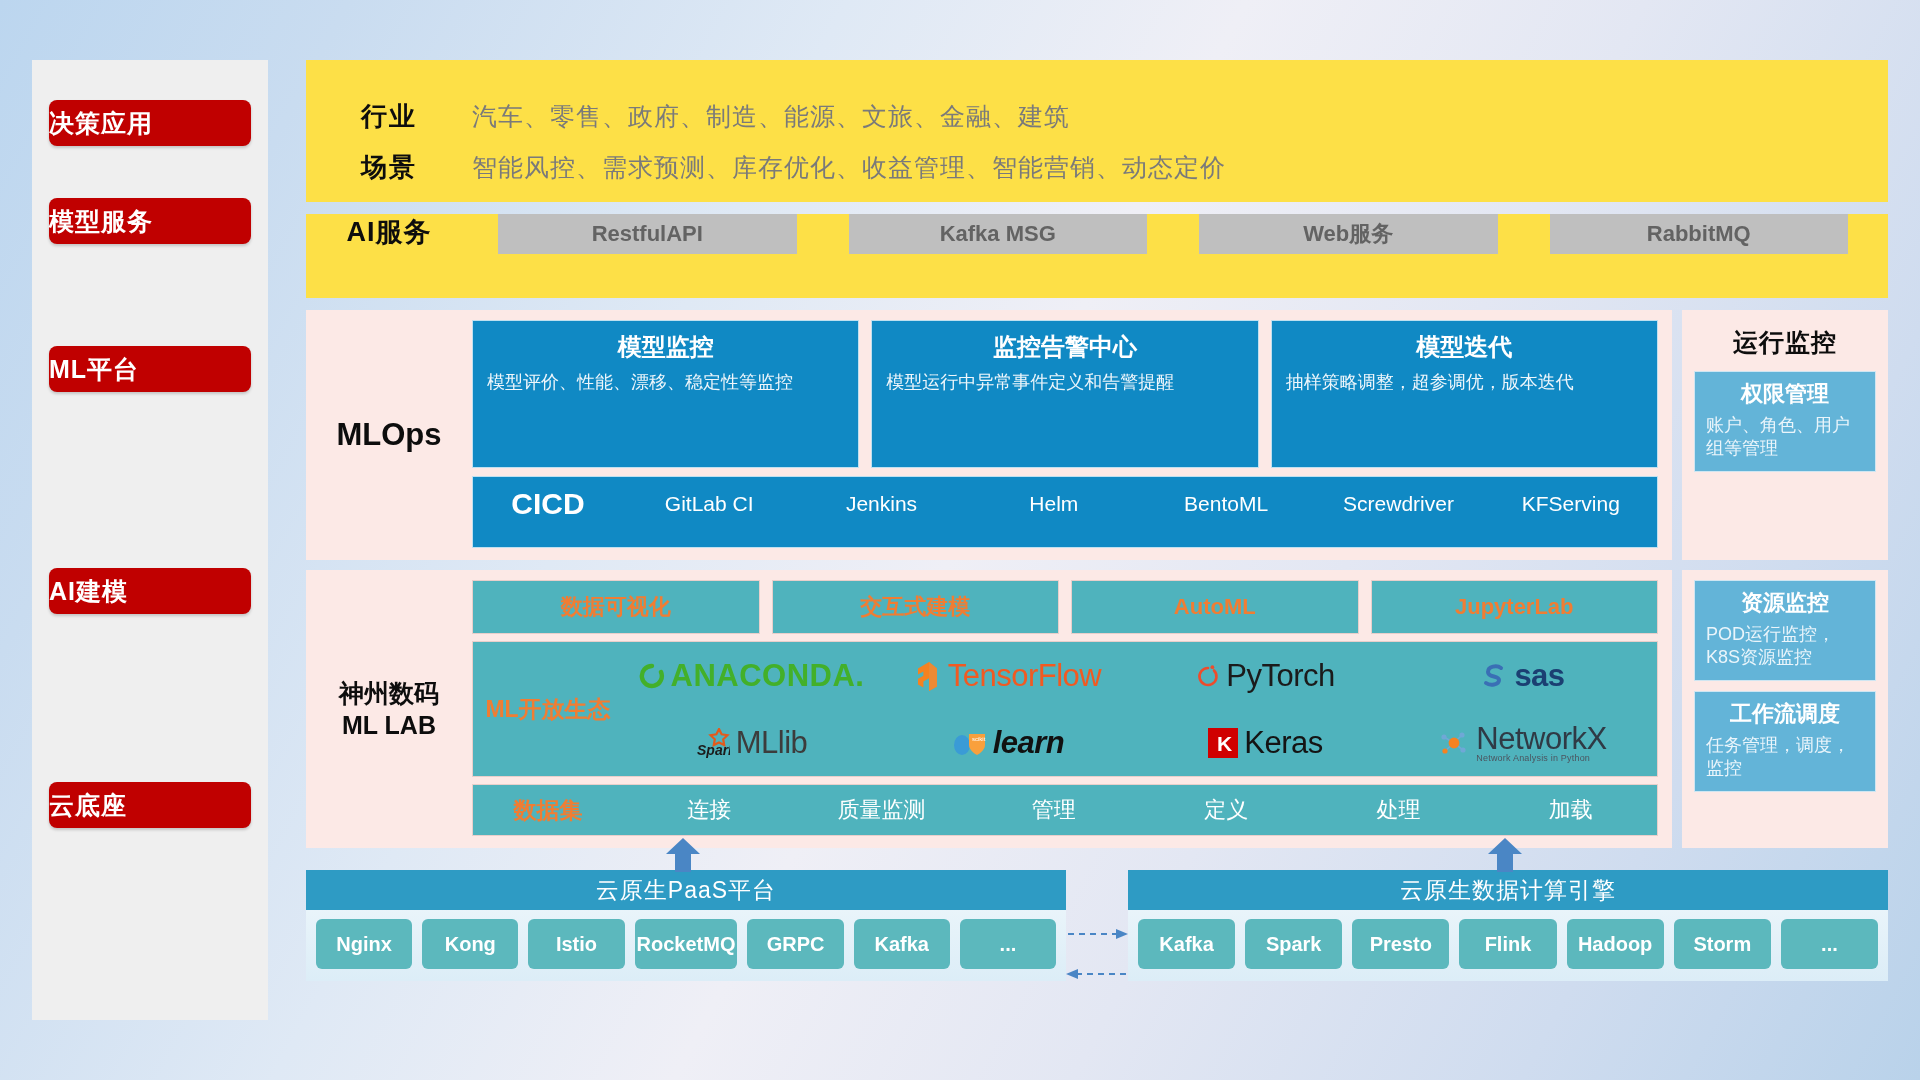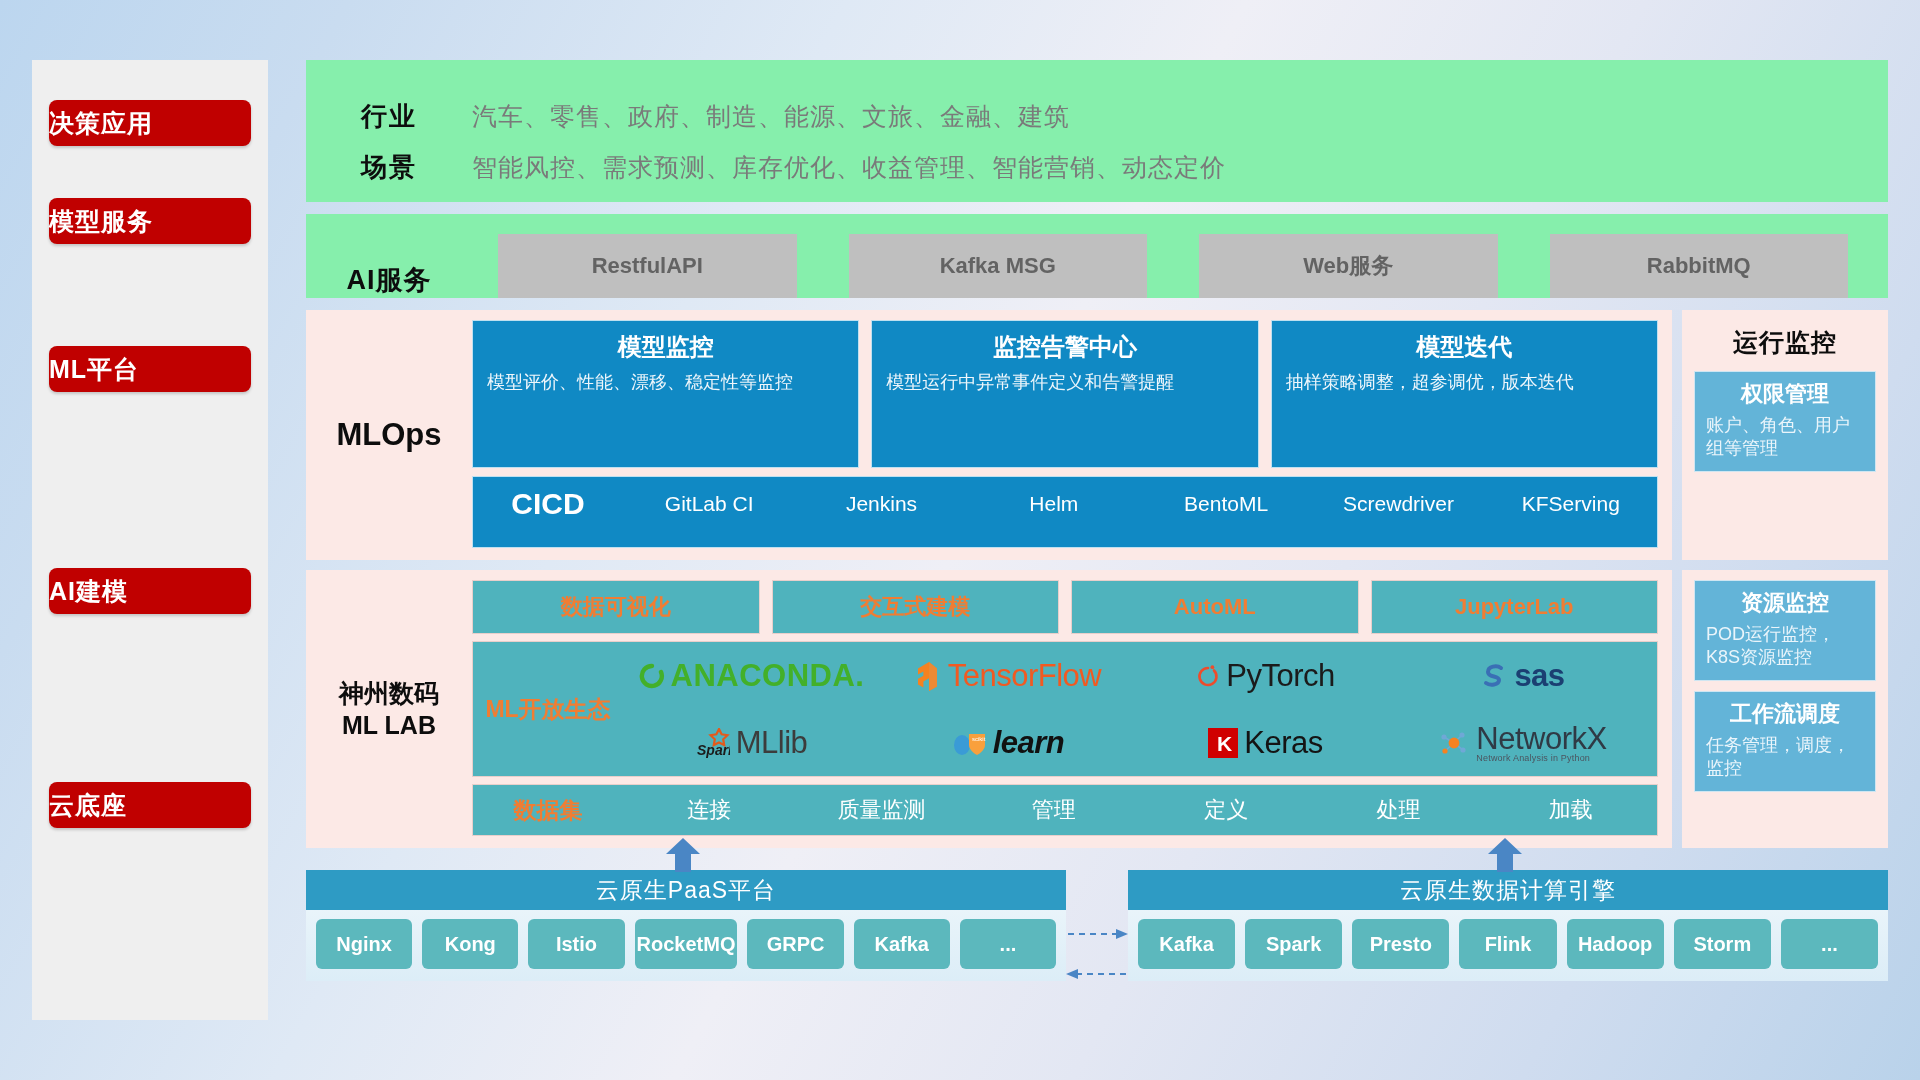"行业" .band { background: #86efac -> #fde047 }
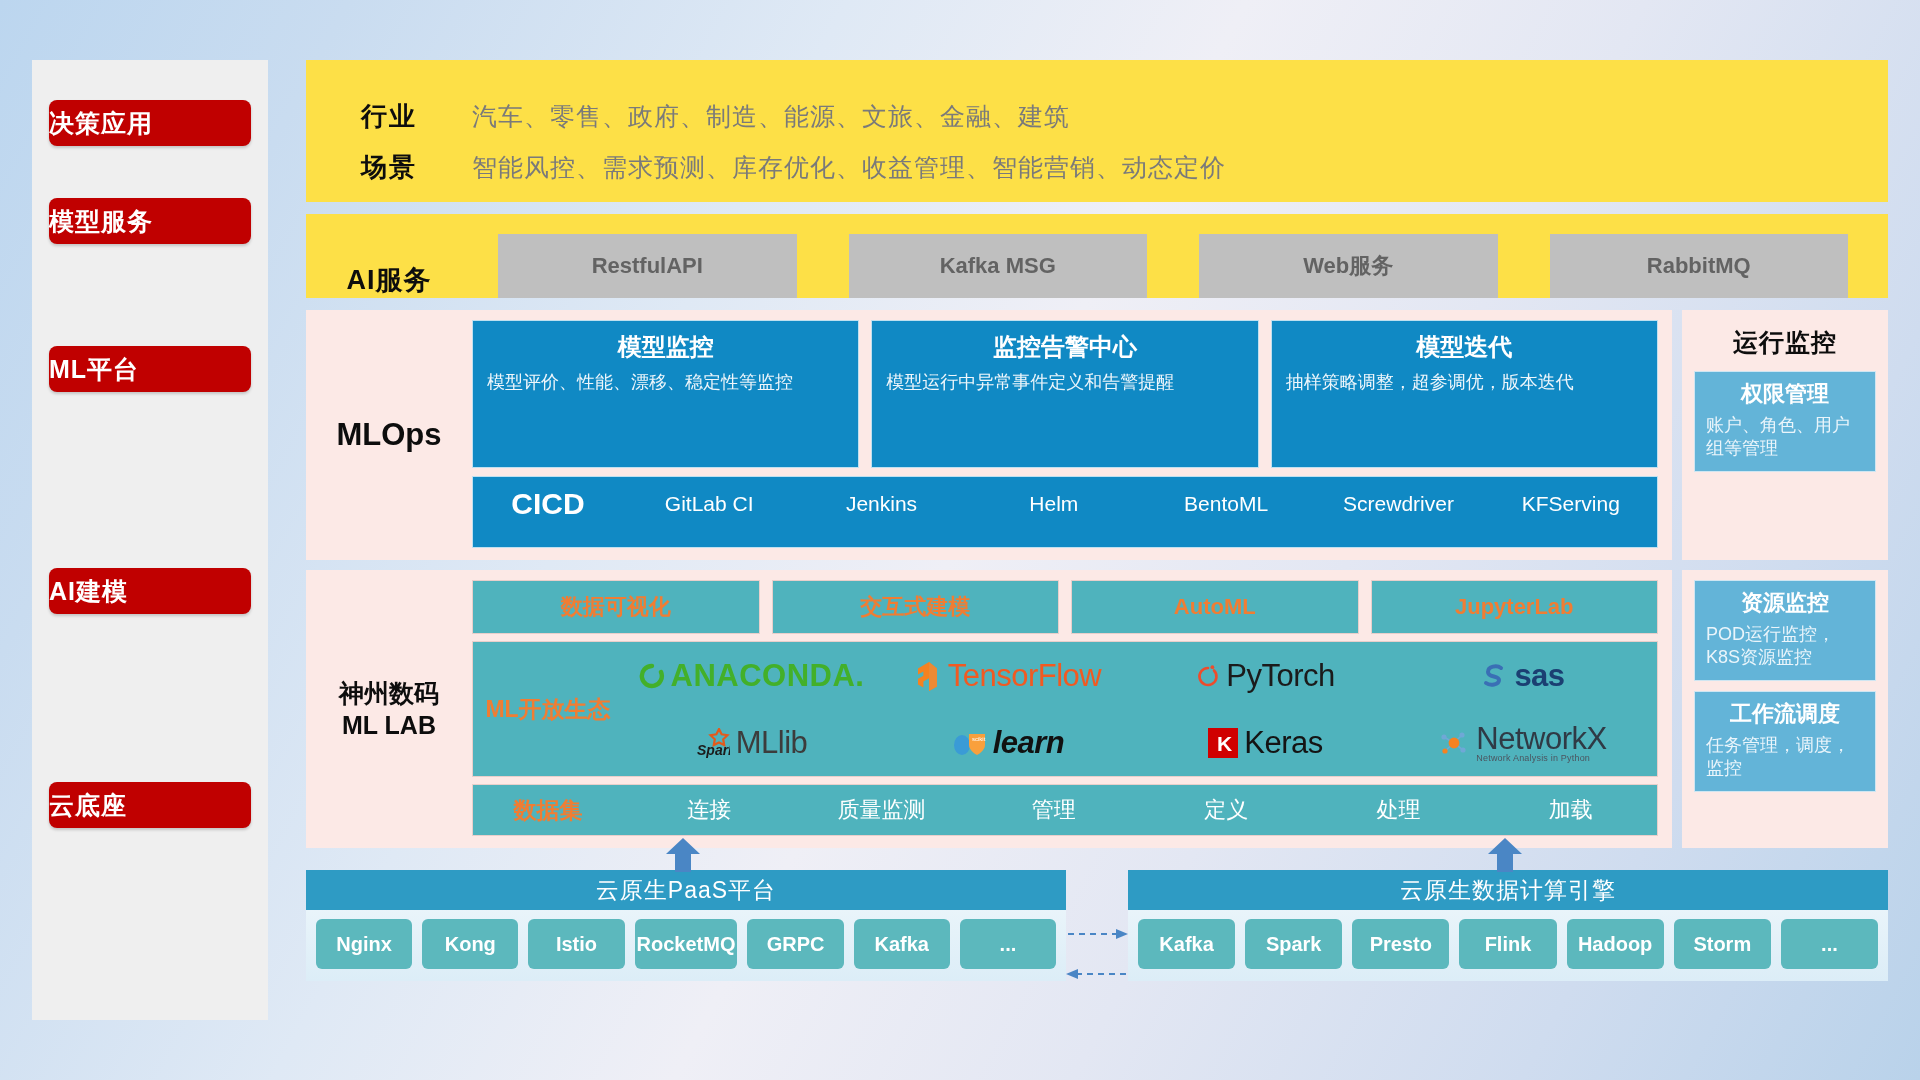"AI服务" .band-svc { align-items: flex-end -> flex-start }
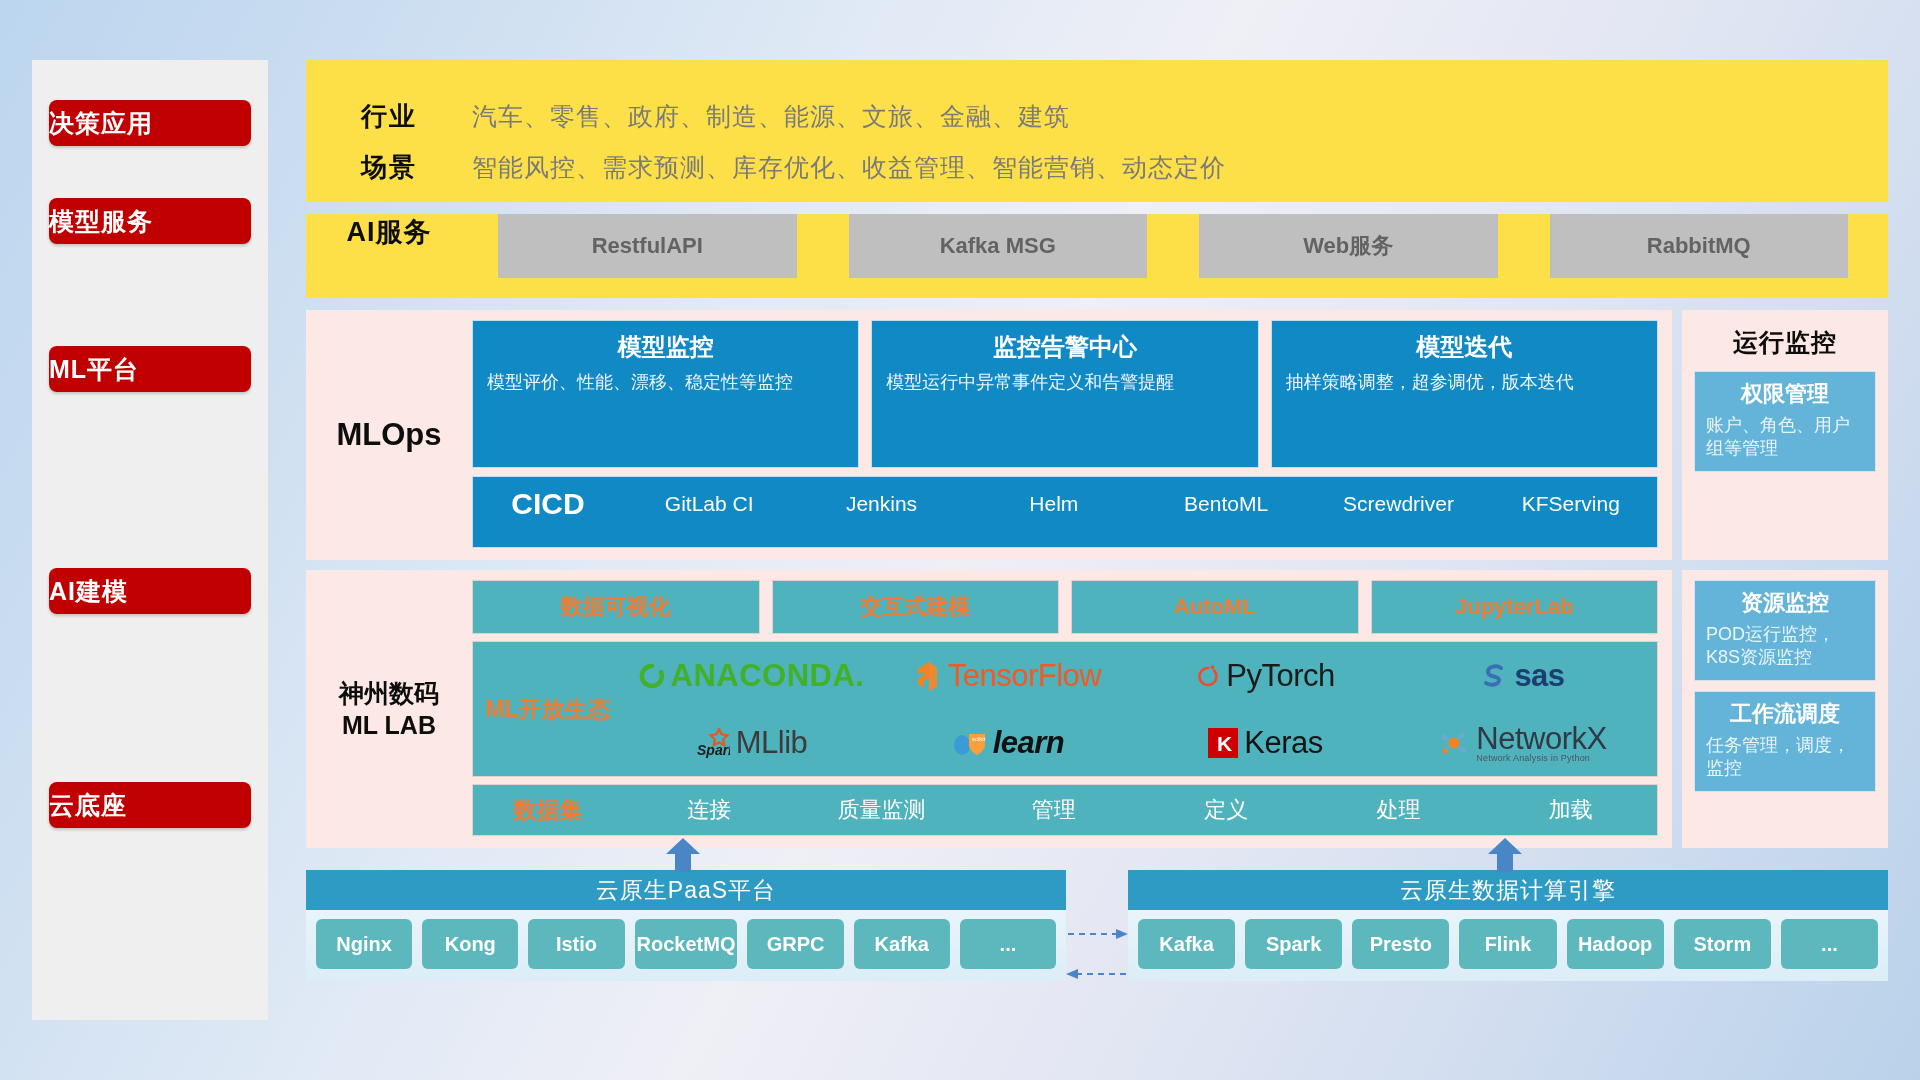"RestfulAPI" .svc-chip { height: 64px -> 40px }
